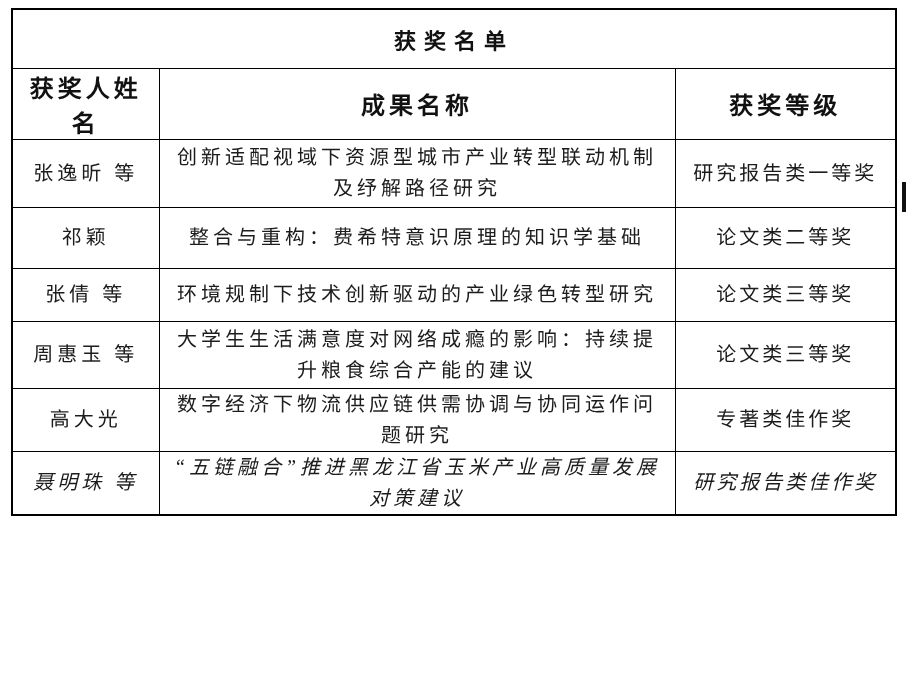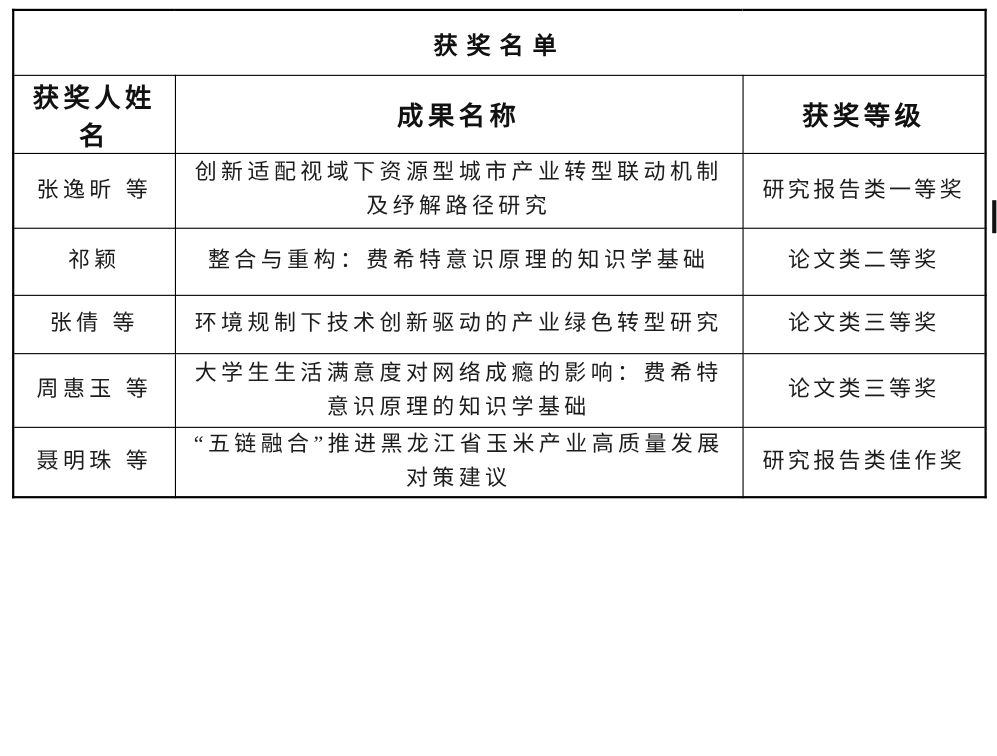"大学生生活满意度对网络成瘾的影响：费希特意识原理的知识学基础" td.body-cell { text: 费希特意识原理的知识学基础 -> 持续提升粮食综合产能的建议 }
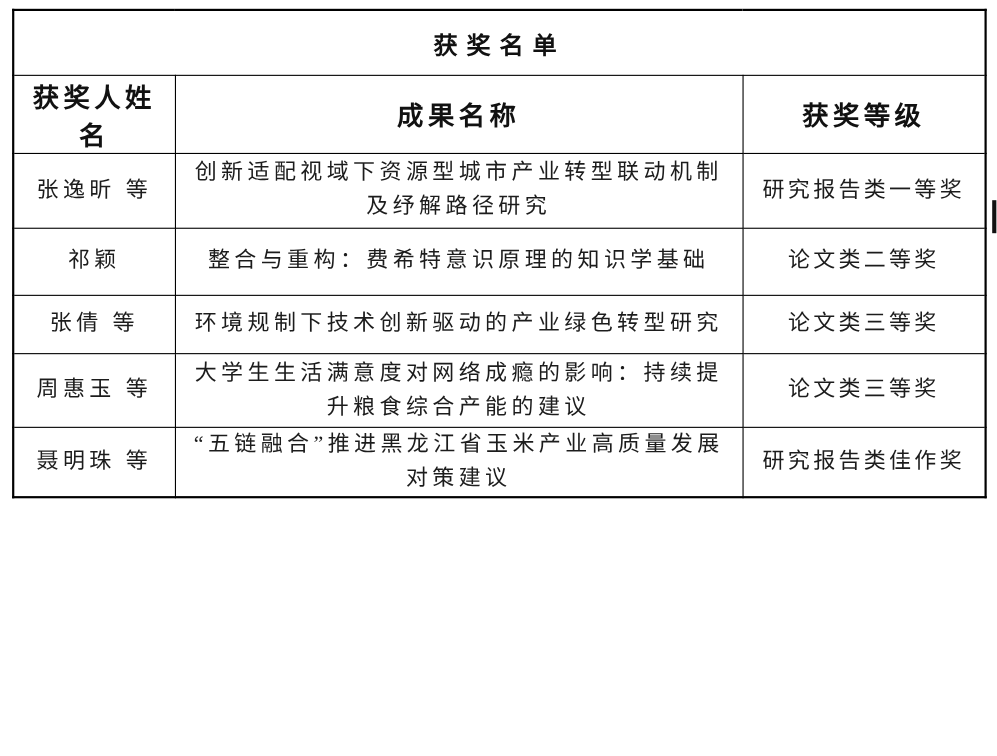"高大光" tr { html: none -> <tr> <td>高大光</td> <td>数字经济下物流供应链供需协调与协同运作问题研究</td> <td>专著类佳作奖</td> </tr> }
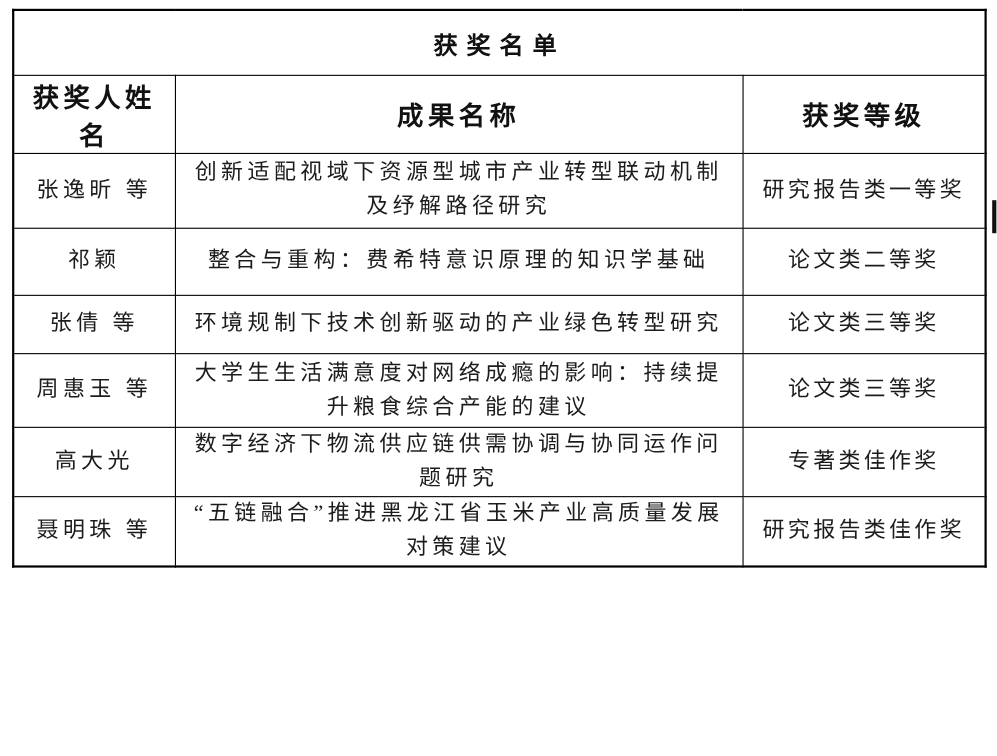"聂明珠 等" tr { font-style: none -> italic }
